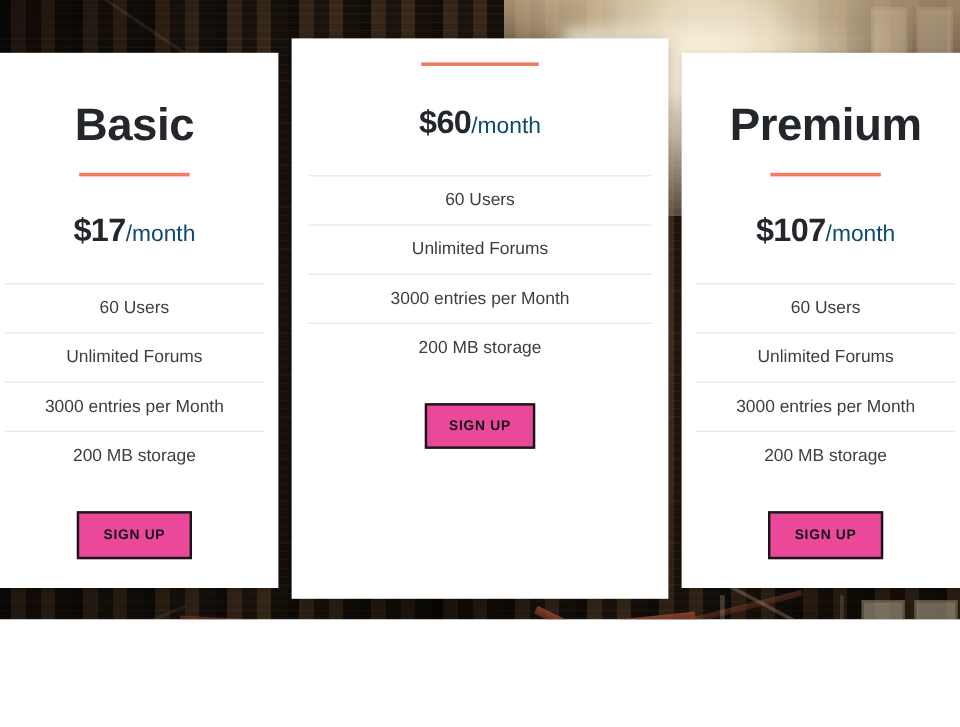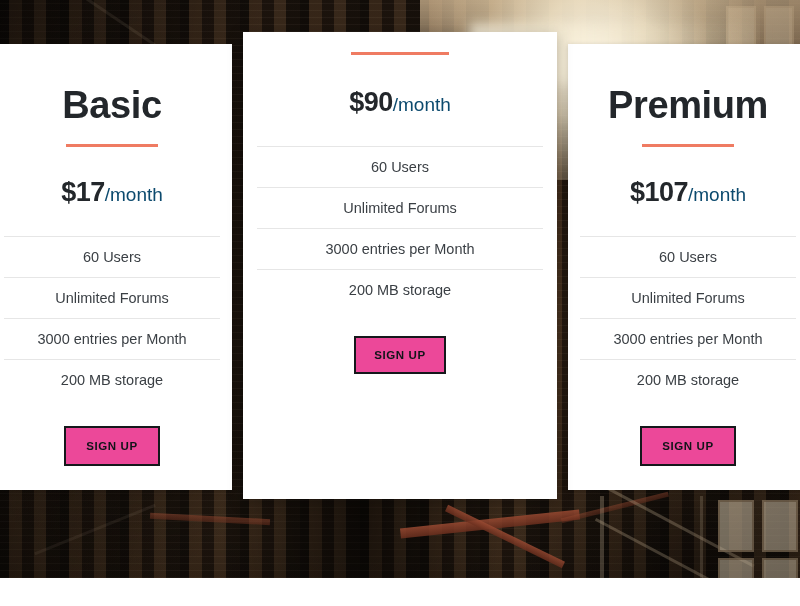"Basic" #stage { height: 578px -> 516px }
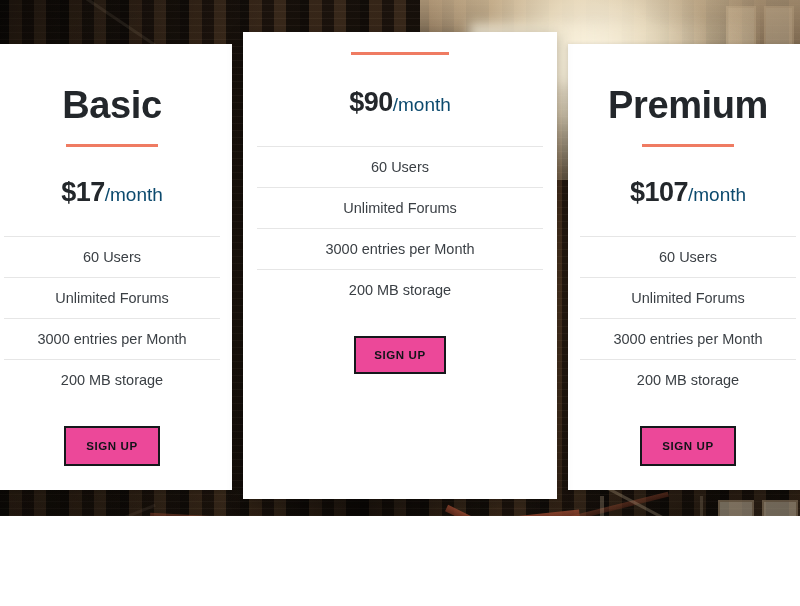"$90" span.price-amount { text: $90 -> $60 }
